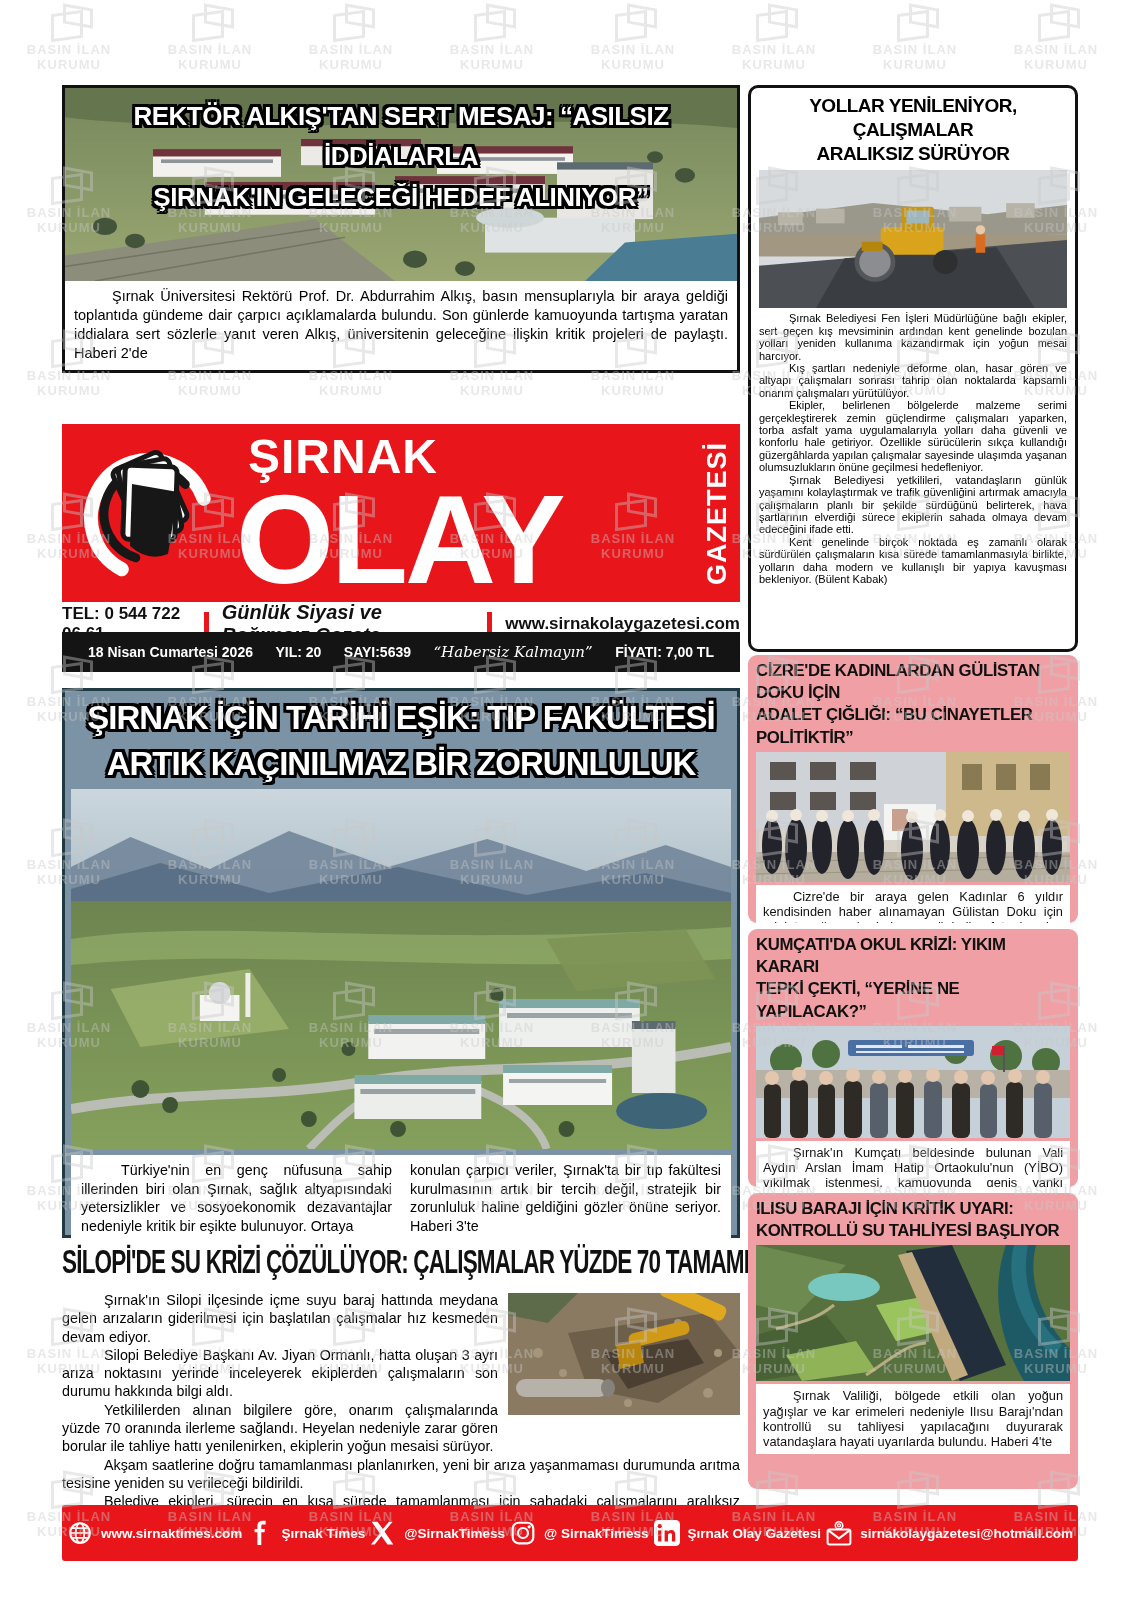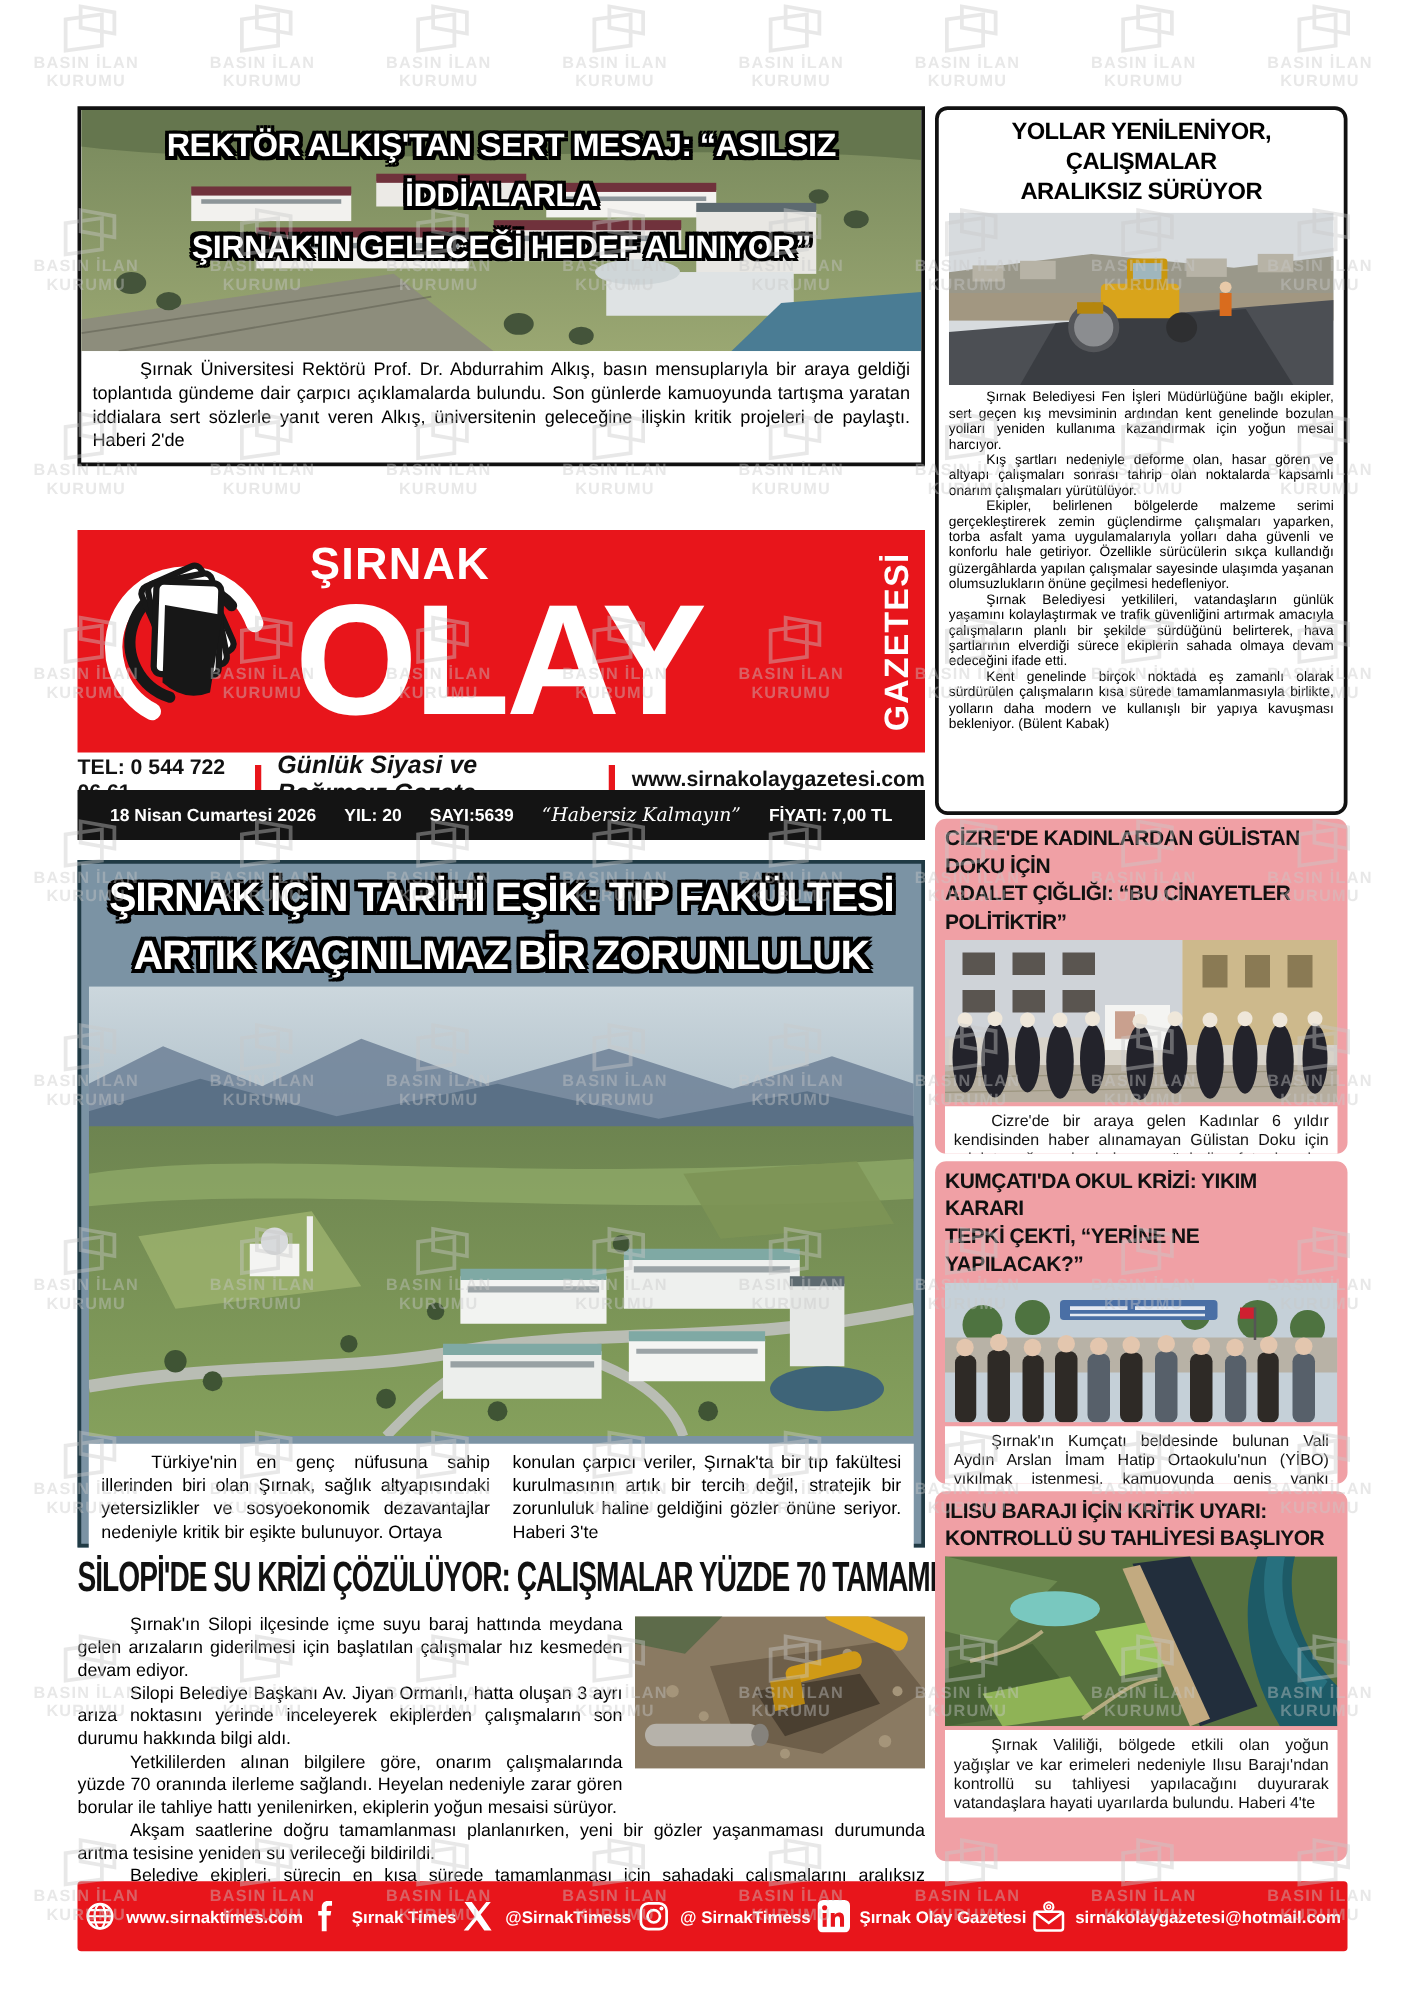"ŞIRNAK" .brand-top { font-size: 36px -> 48px }
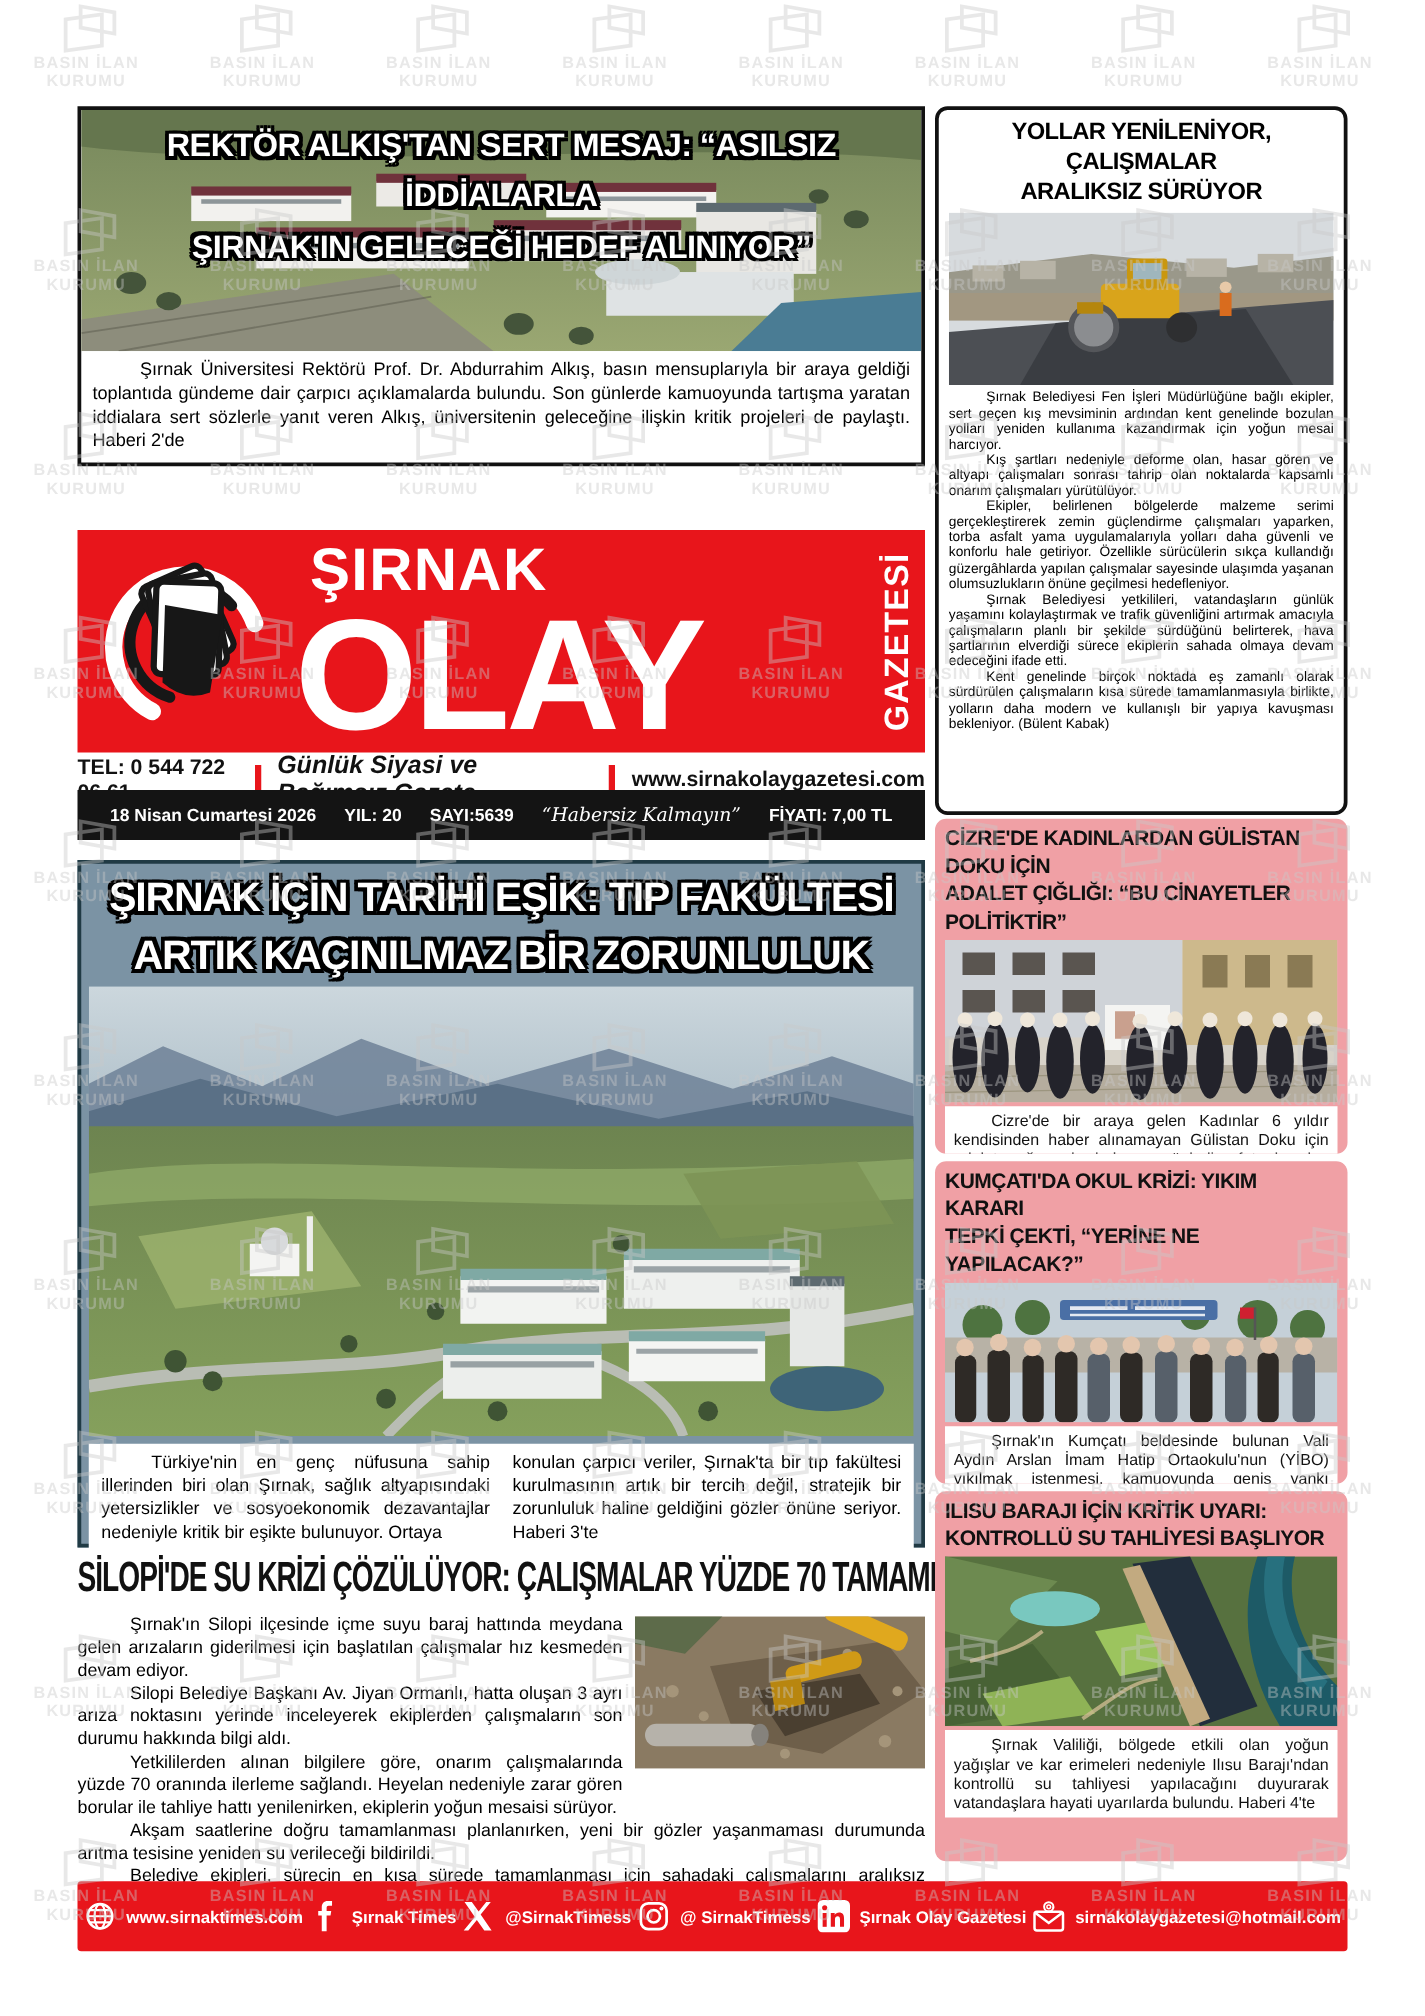"Akşam saatlerine doğru tamamlanması" p { text: gözler -> arıza }
